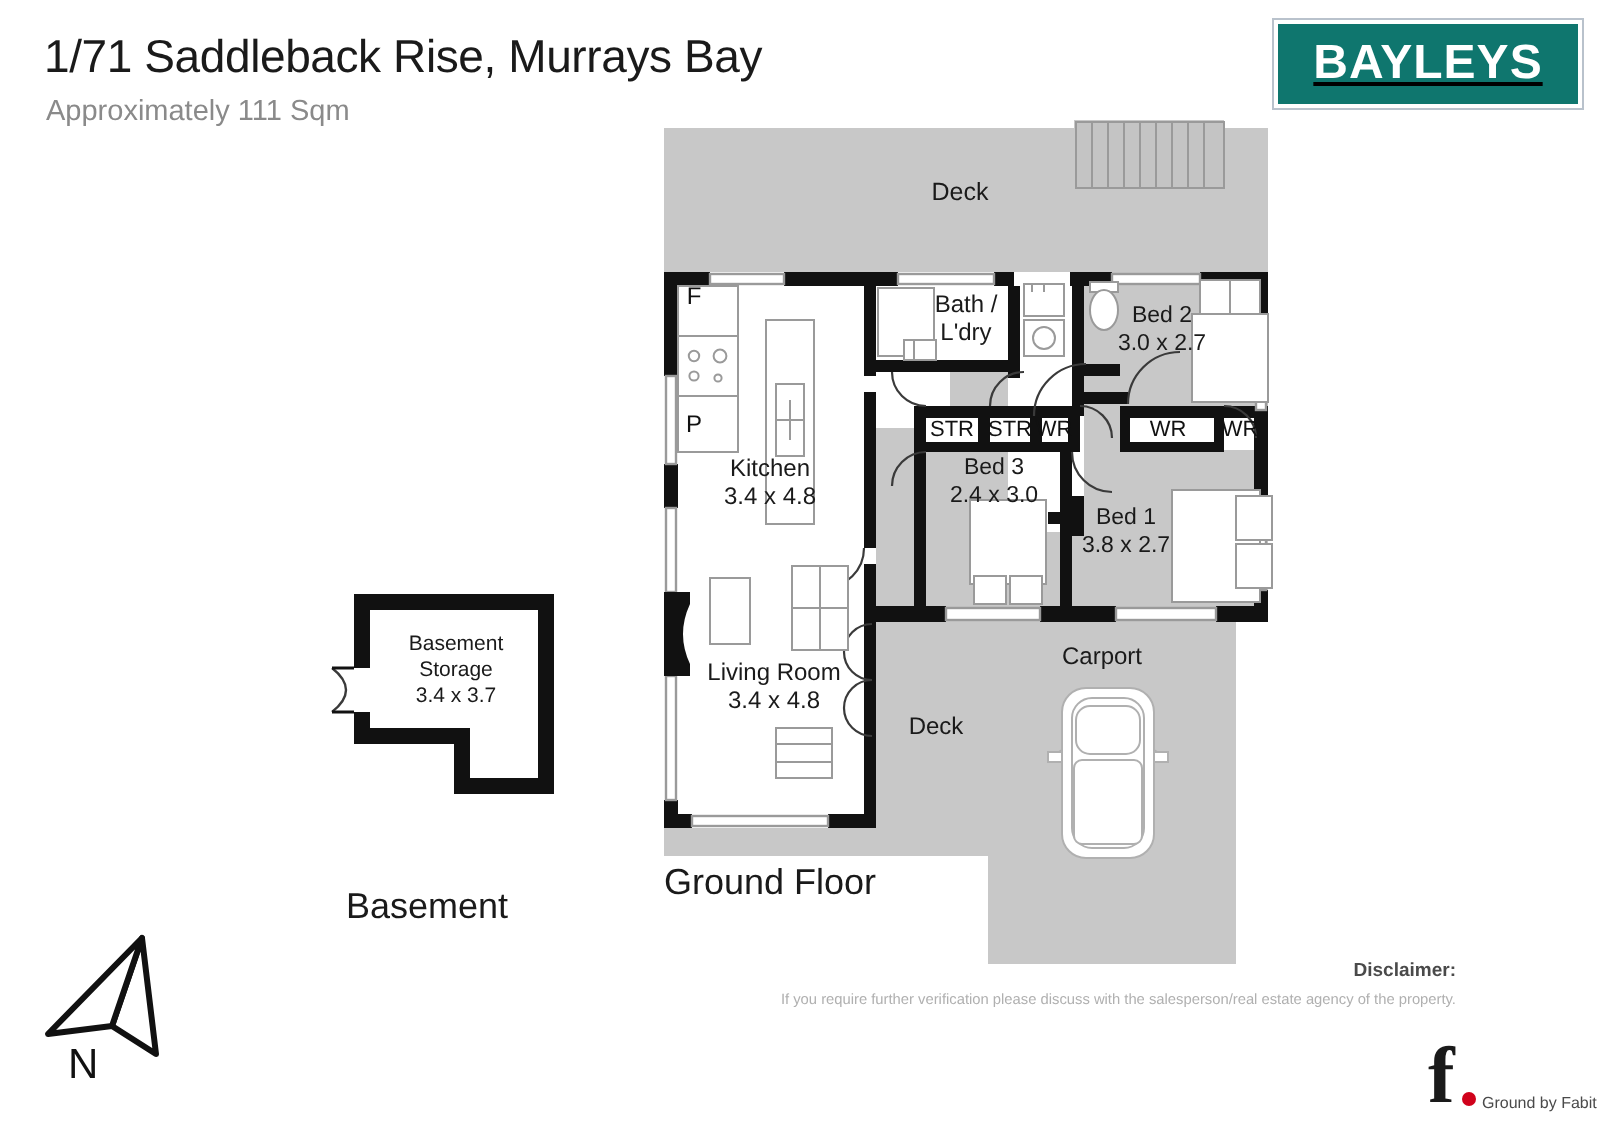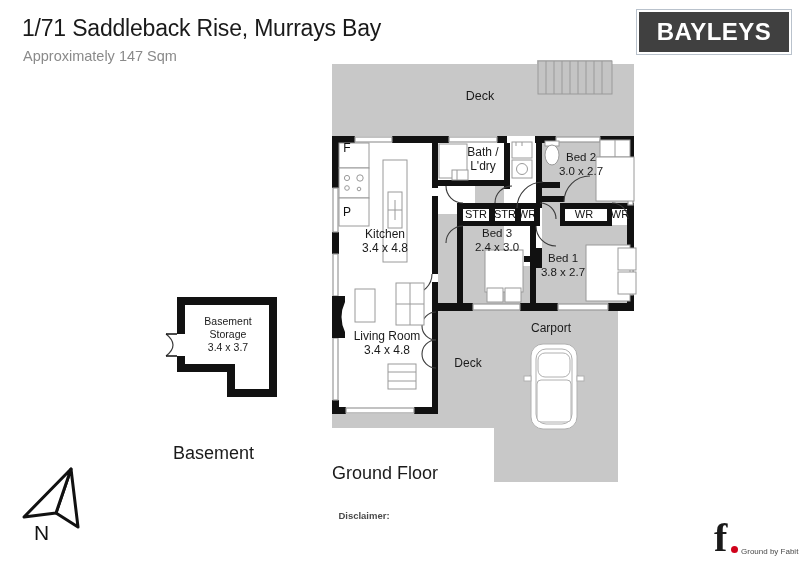"BAYLEYS" .brand-logo { background: #404040 -> #0f766e; text-decoration: none -> underline }
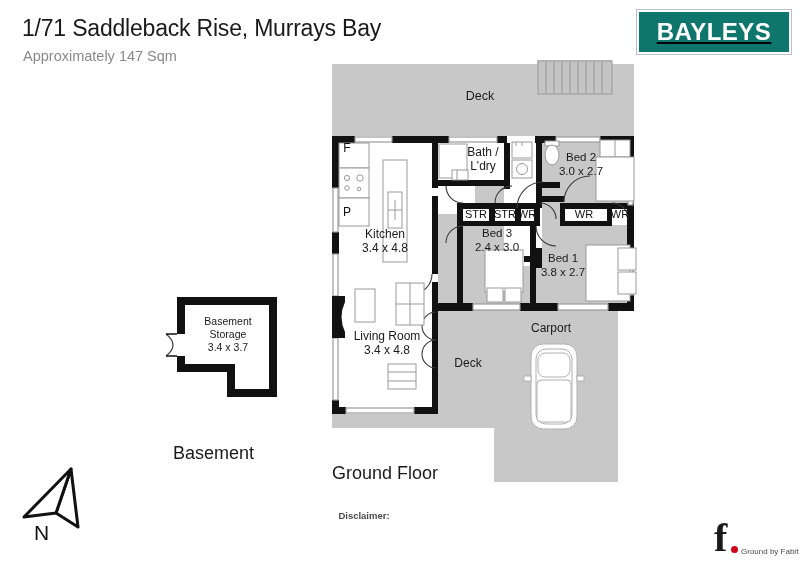"Approximately 147 Sqm" div.subtitle { text: 147 -> 111 }
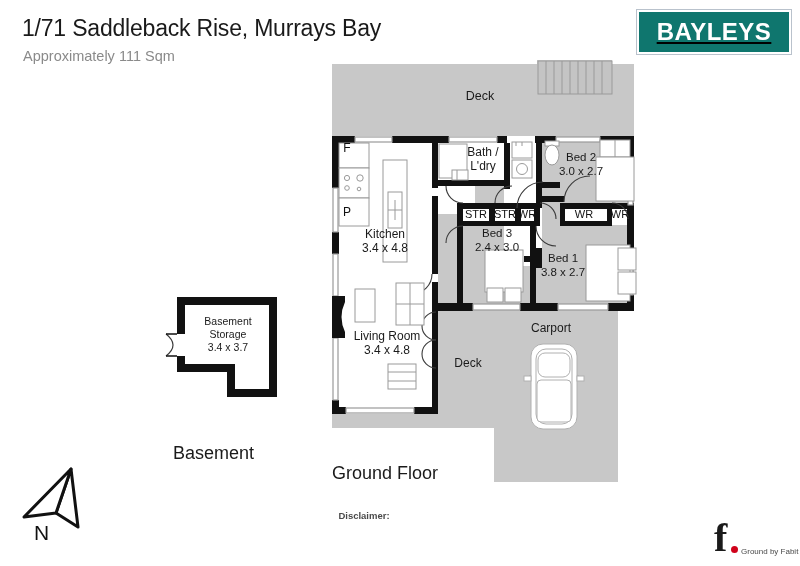"Ground Floor" #caption-ground { top: 463px -> 431px }
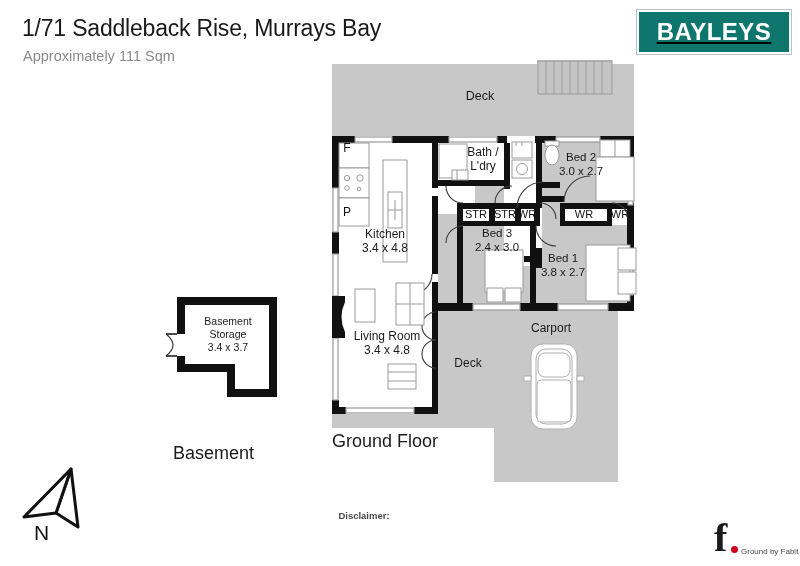"Disclaimer:" #disclaimer { text-align: center -> right; top: 510px -> 480px }
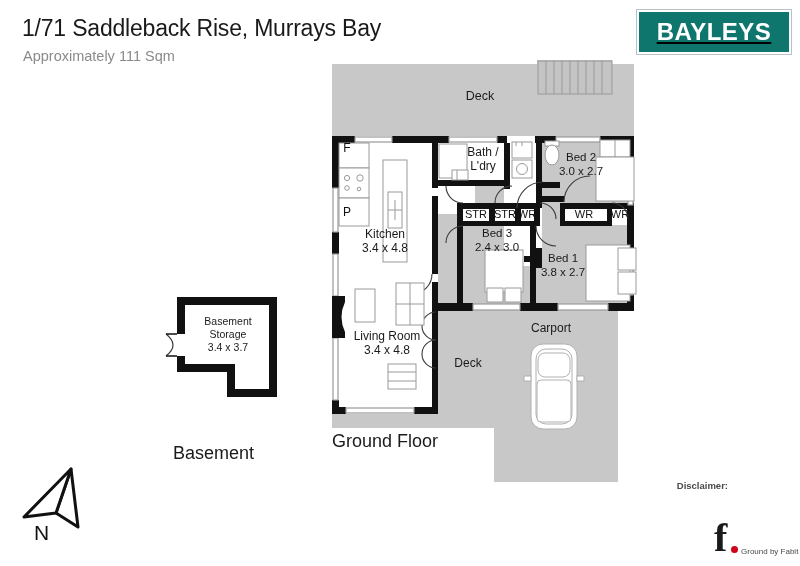"If you require further verification" span.d-line { html: none -> <span>If you require further verification please discuss with the salesperson/real estate agency of the property.</span> }
